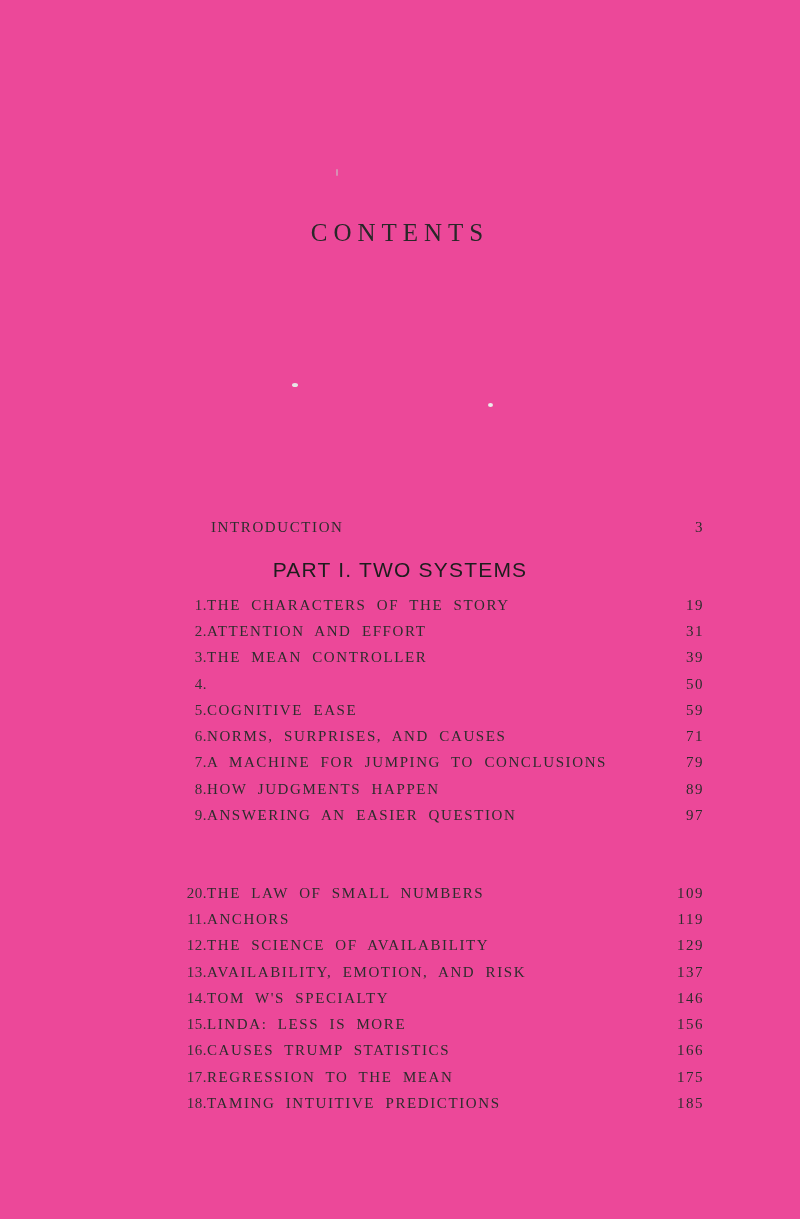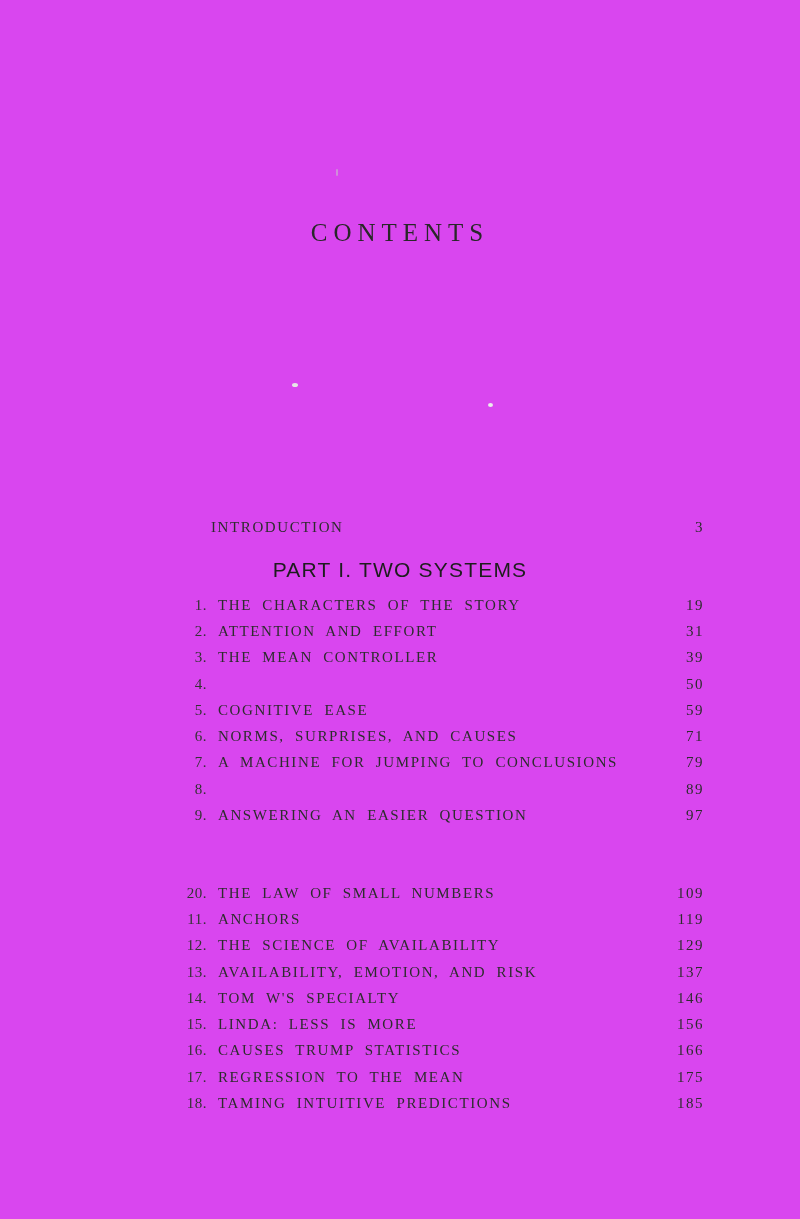"CONTENTS" .page { background: #d946ef -> #ec4899 }
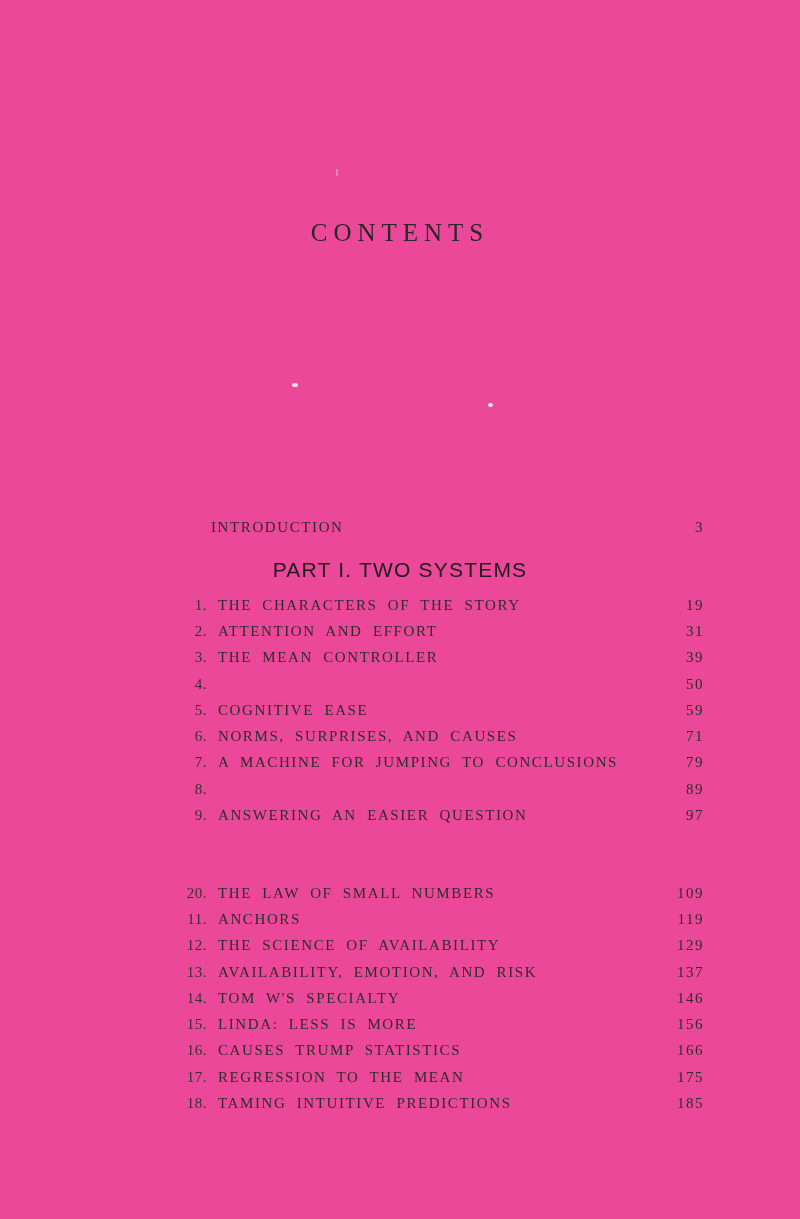"THE CHARACTERS OF THE STORY" .entry-title { margin-left: 11px -> none }
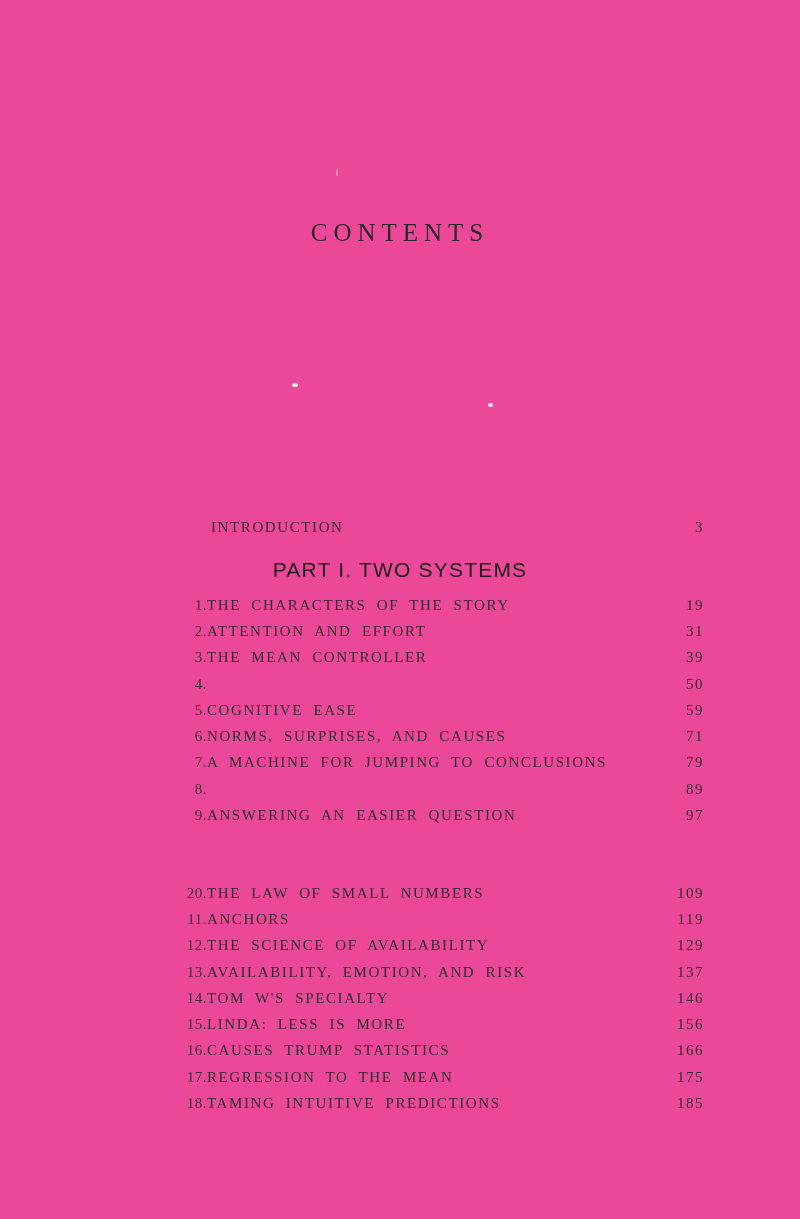"HOW JUDGMENTS HAPPEN" span.entry-title { html: none -> <span>HOW JUDGMENTS HAPPEN</span> }
